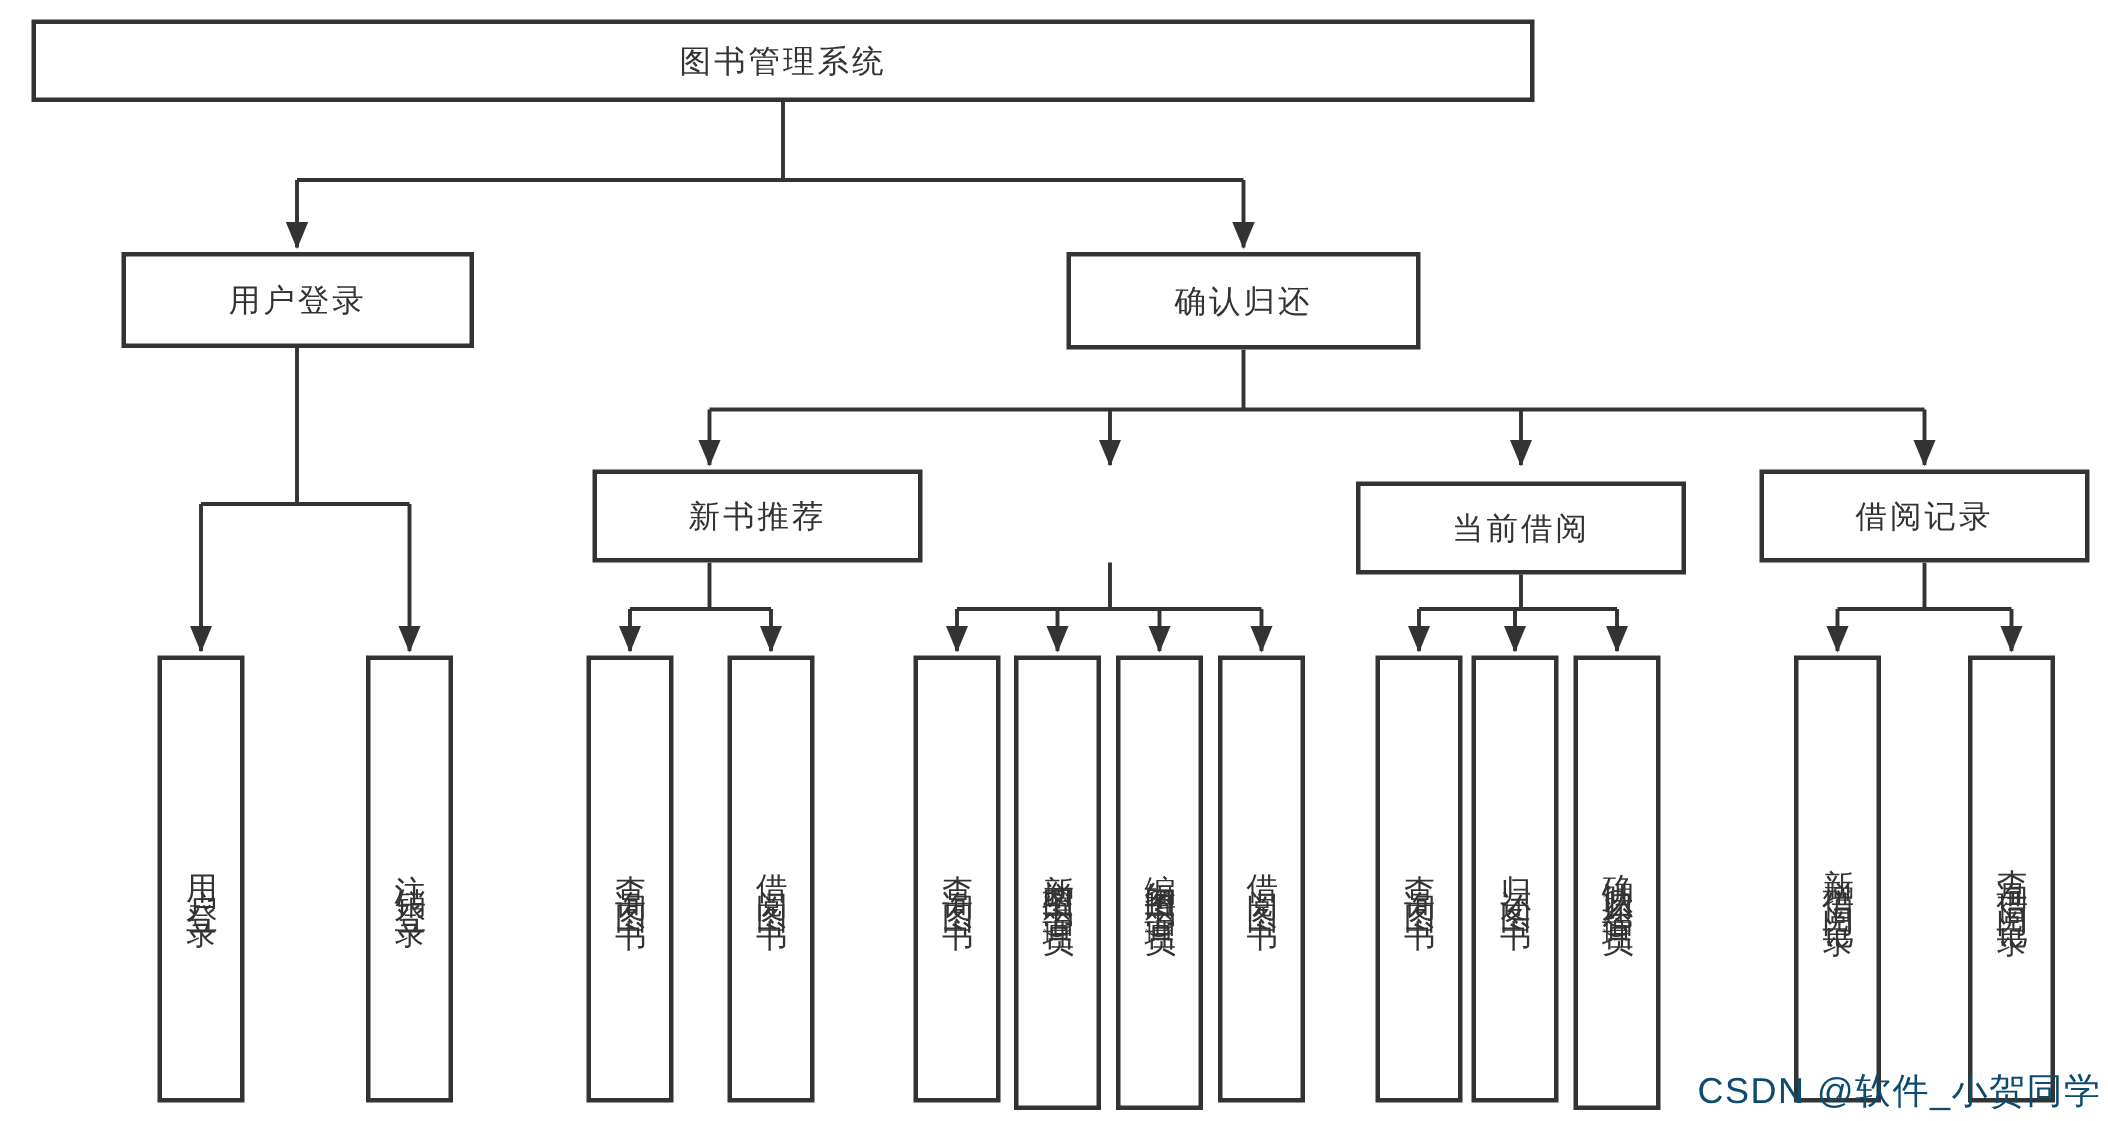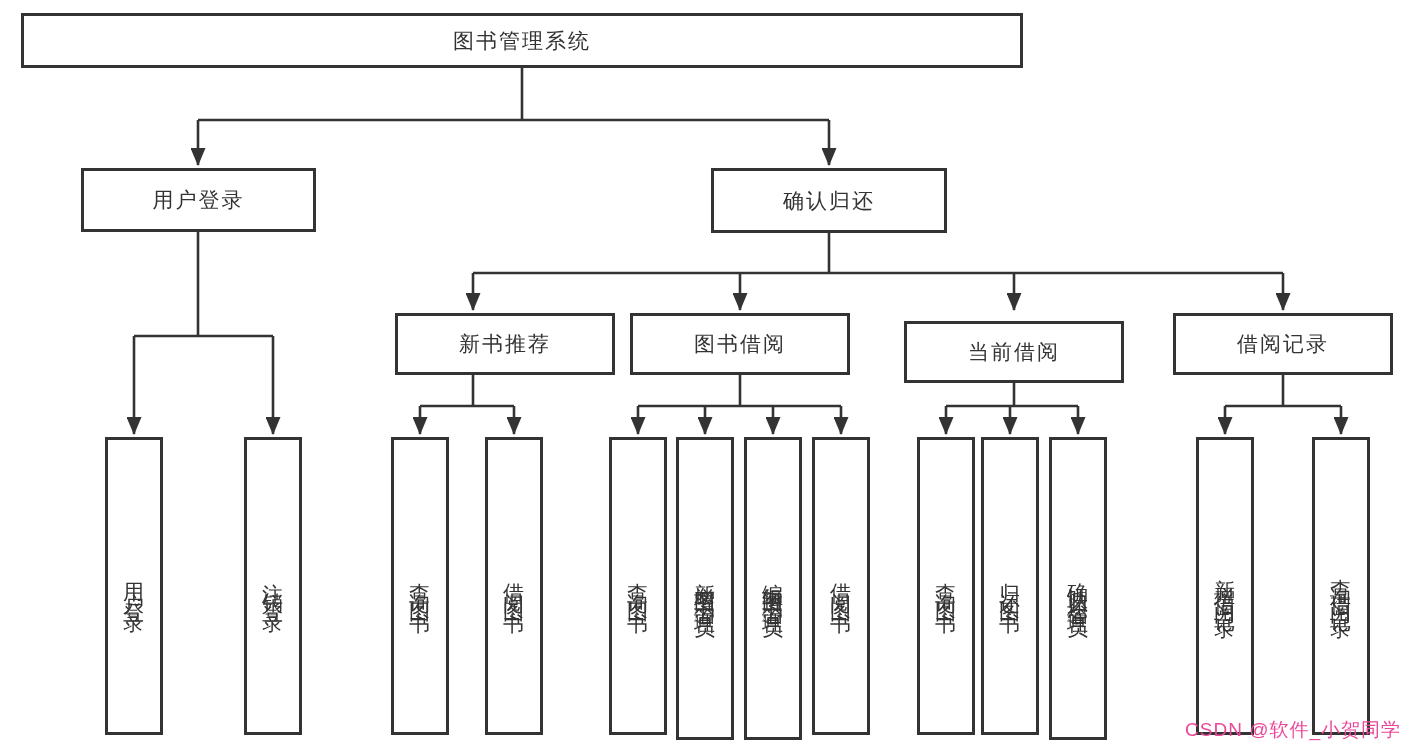"图书借阅" div.node { html: <div> <span>图书借阅</span> </div> -> none }
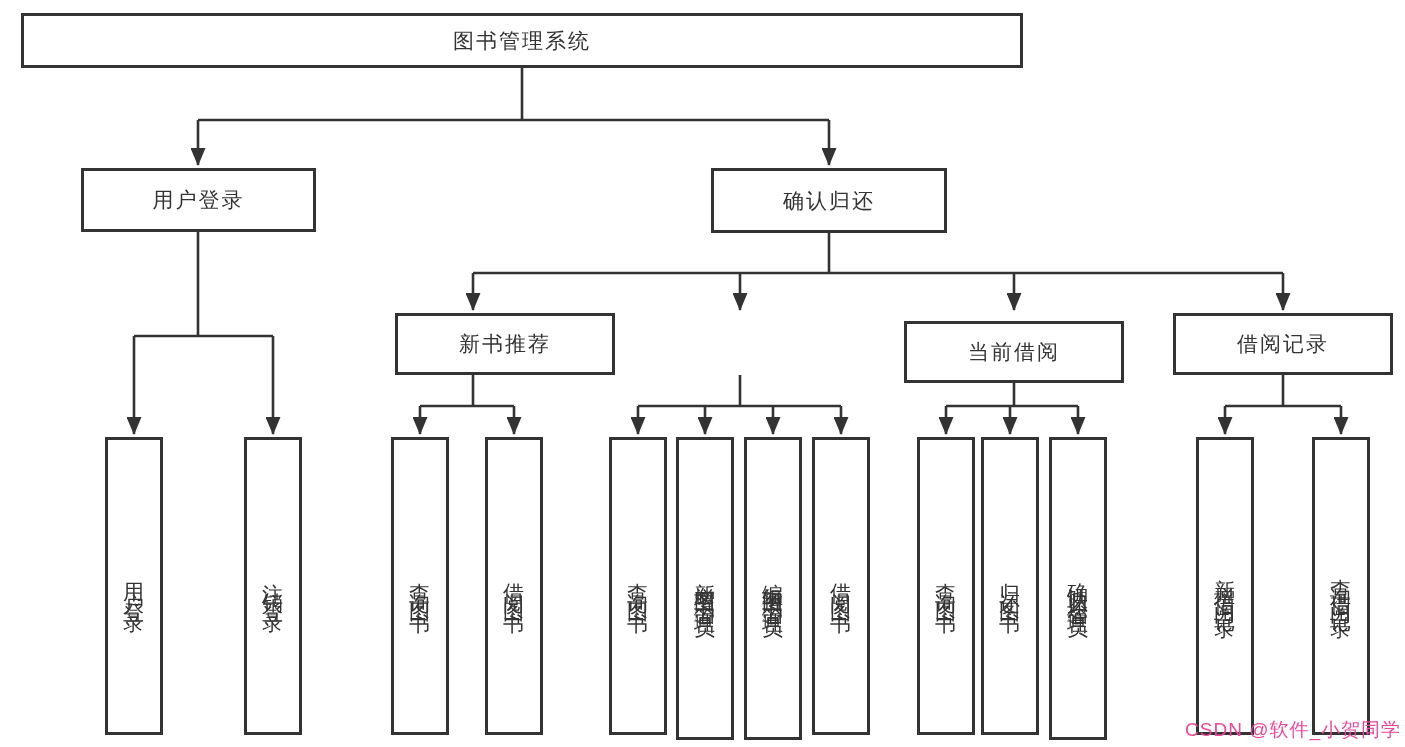"CSDN @软件_小贺同学" .watermark { color: #ec4899 -> #0c4a6e; font-size: 19px -> 24px }
